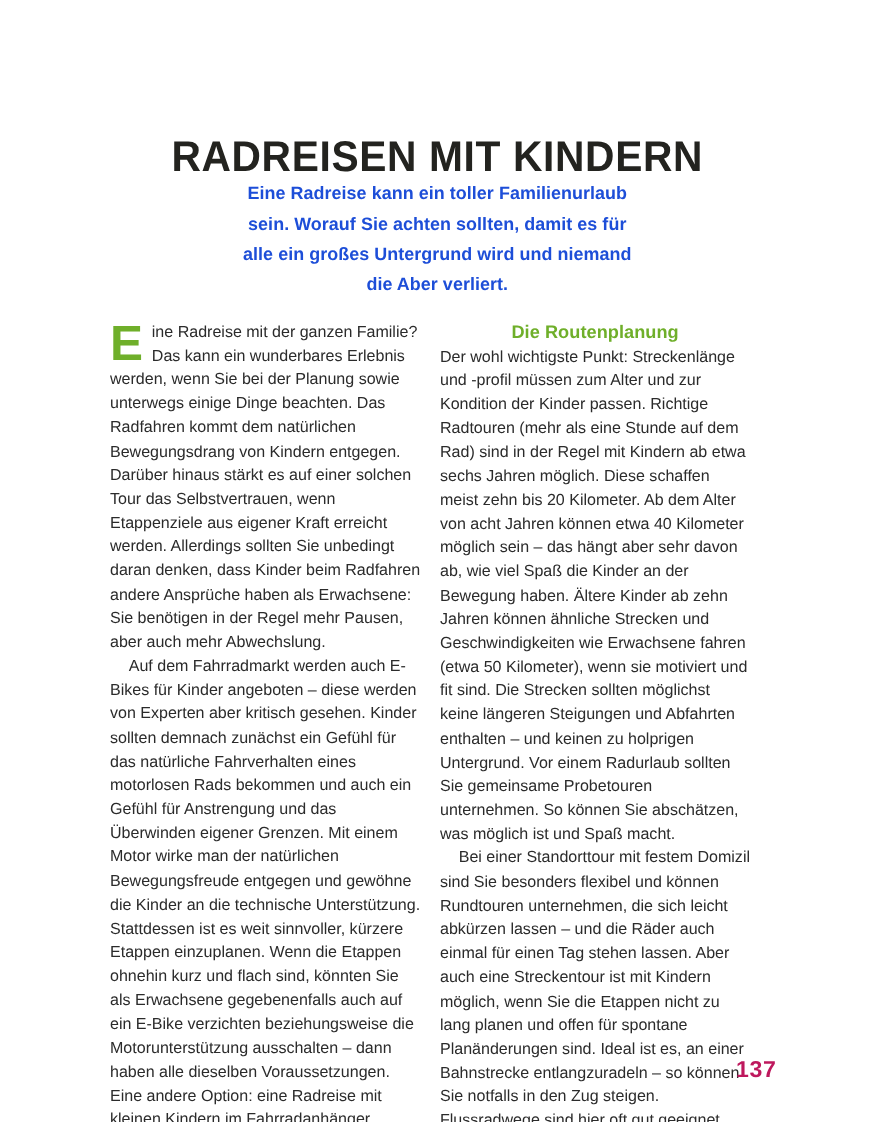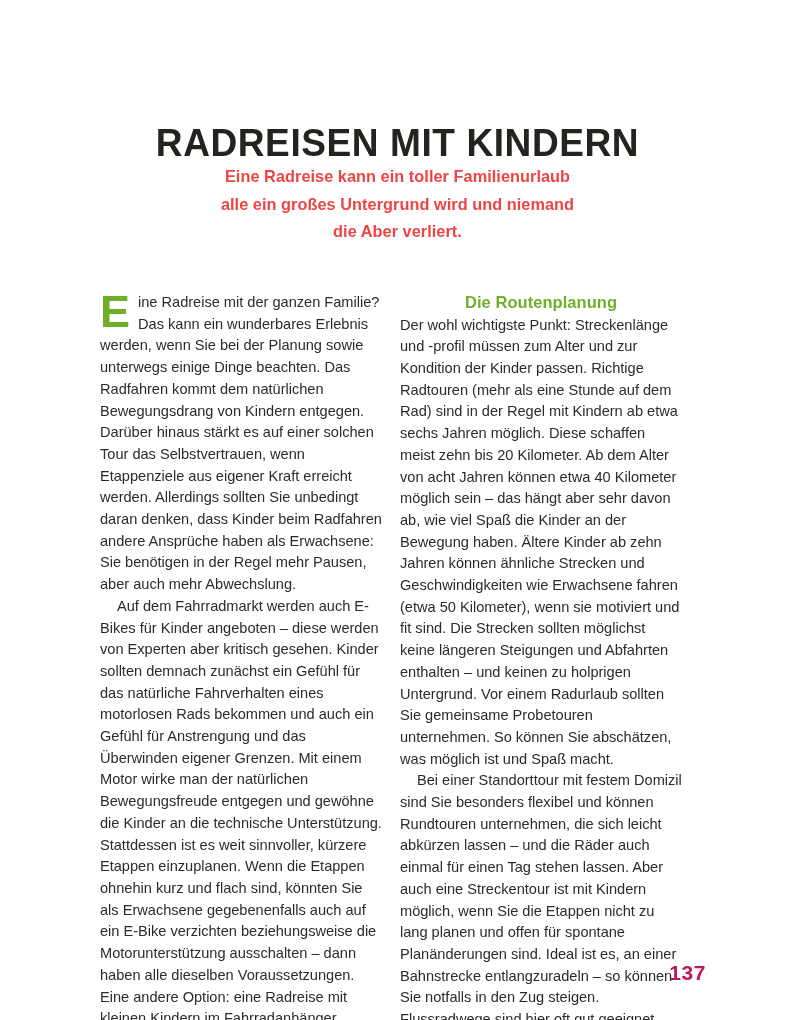"Eine Radreise kann ein toller" .article-standfirst { color: #ef4444 -> #1d4ed8 }
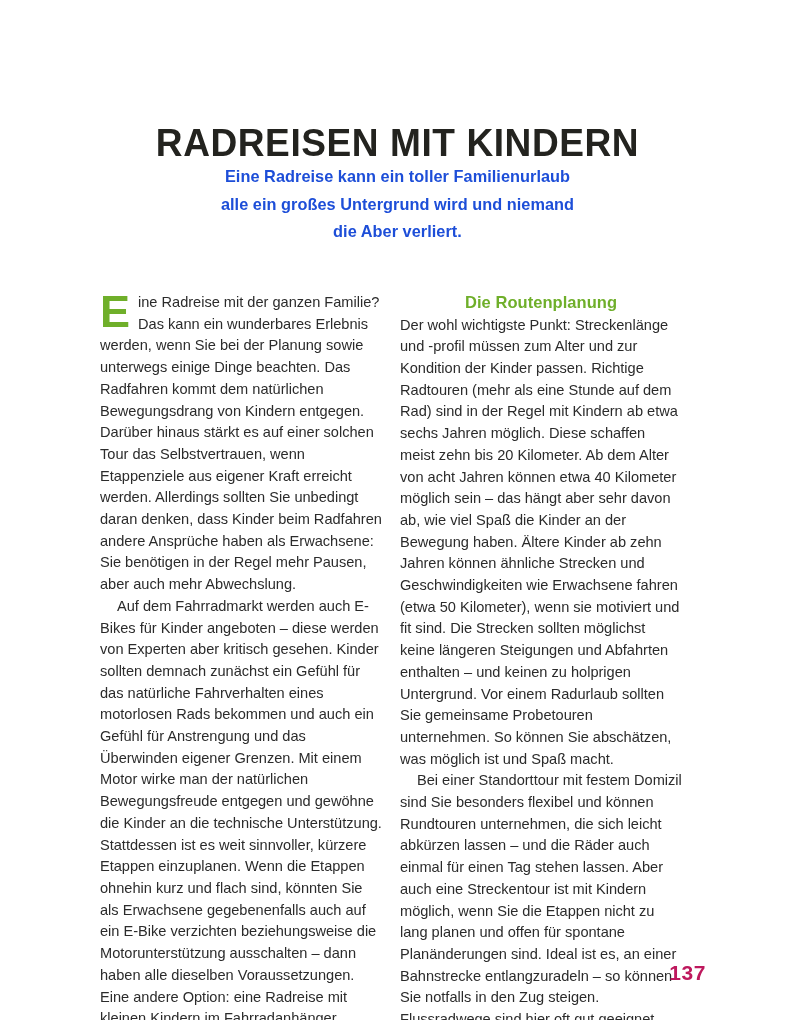"sein. Worauf Sie achten sollten," span.sf-line { html: none -> <span>sein. Worauf Sie achten sollten, damit es für</span> }
